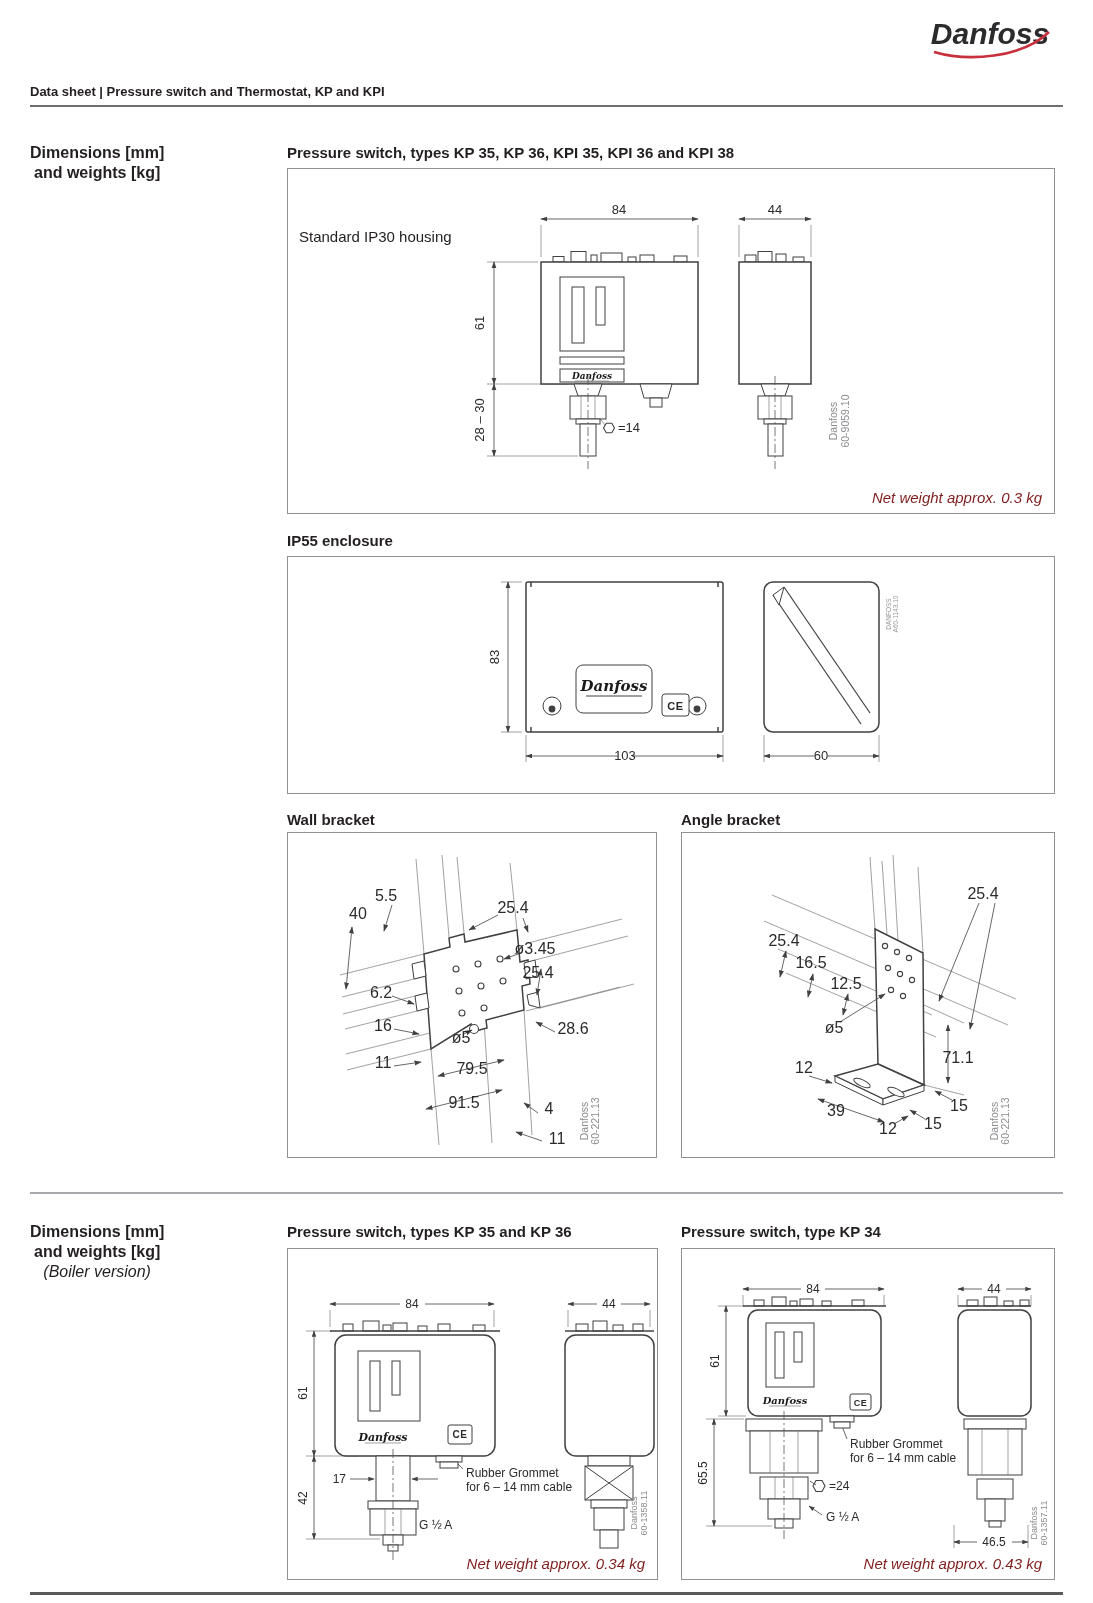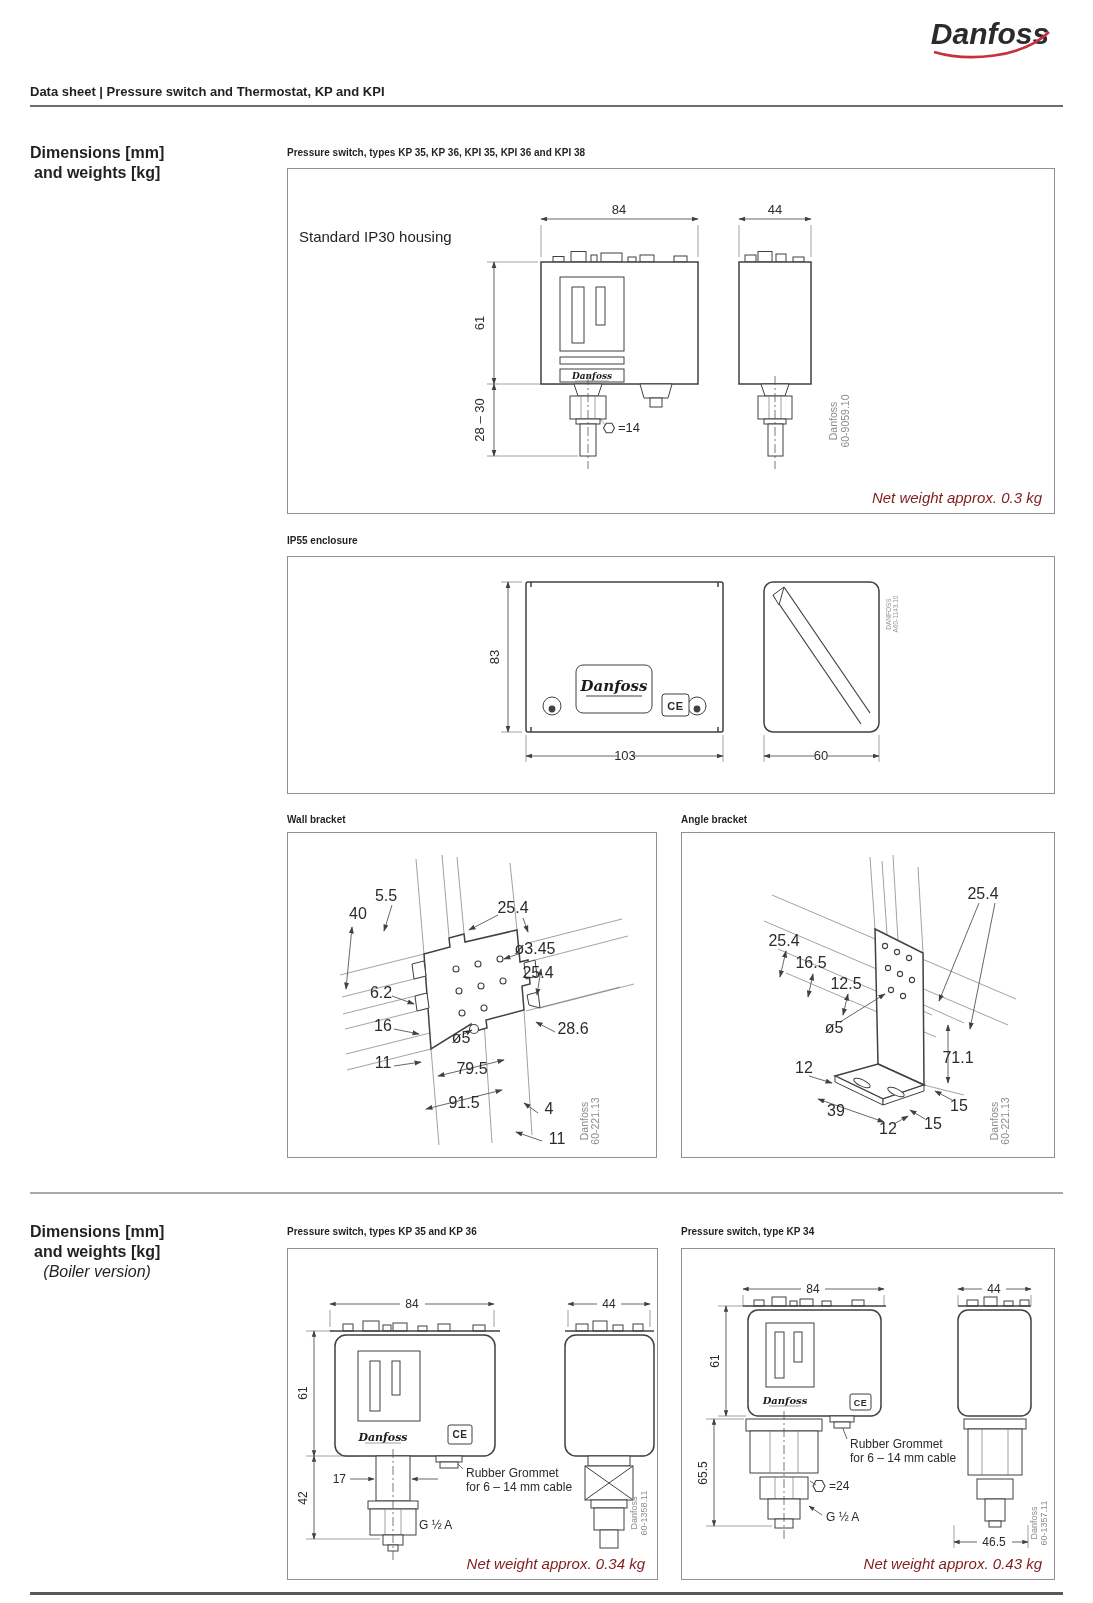"Pressure switch, types KP 35," .h-bold { font-size: 10px -> 15px }
